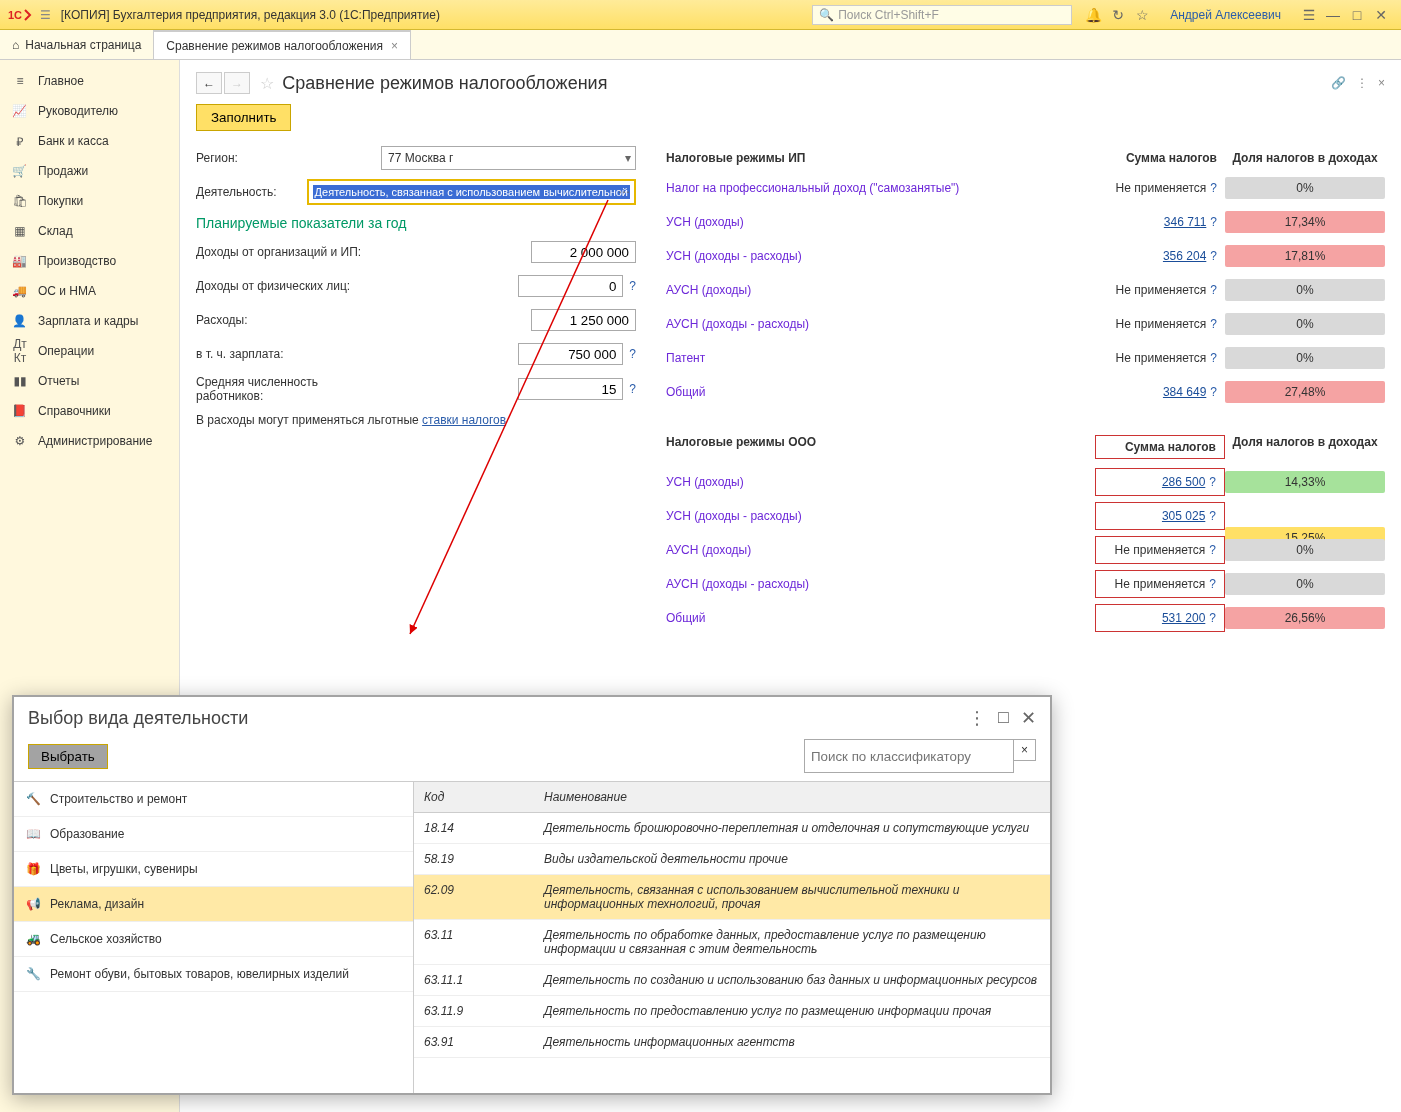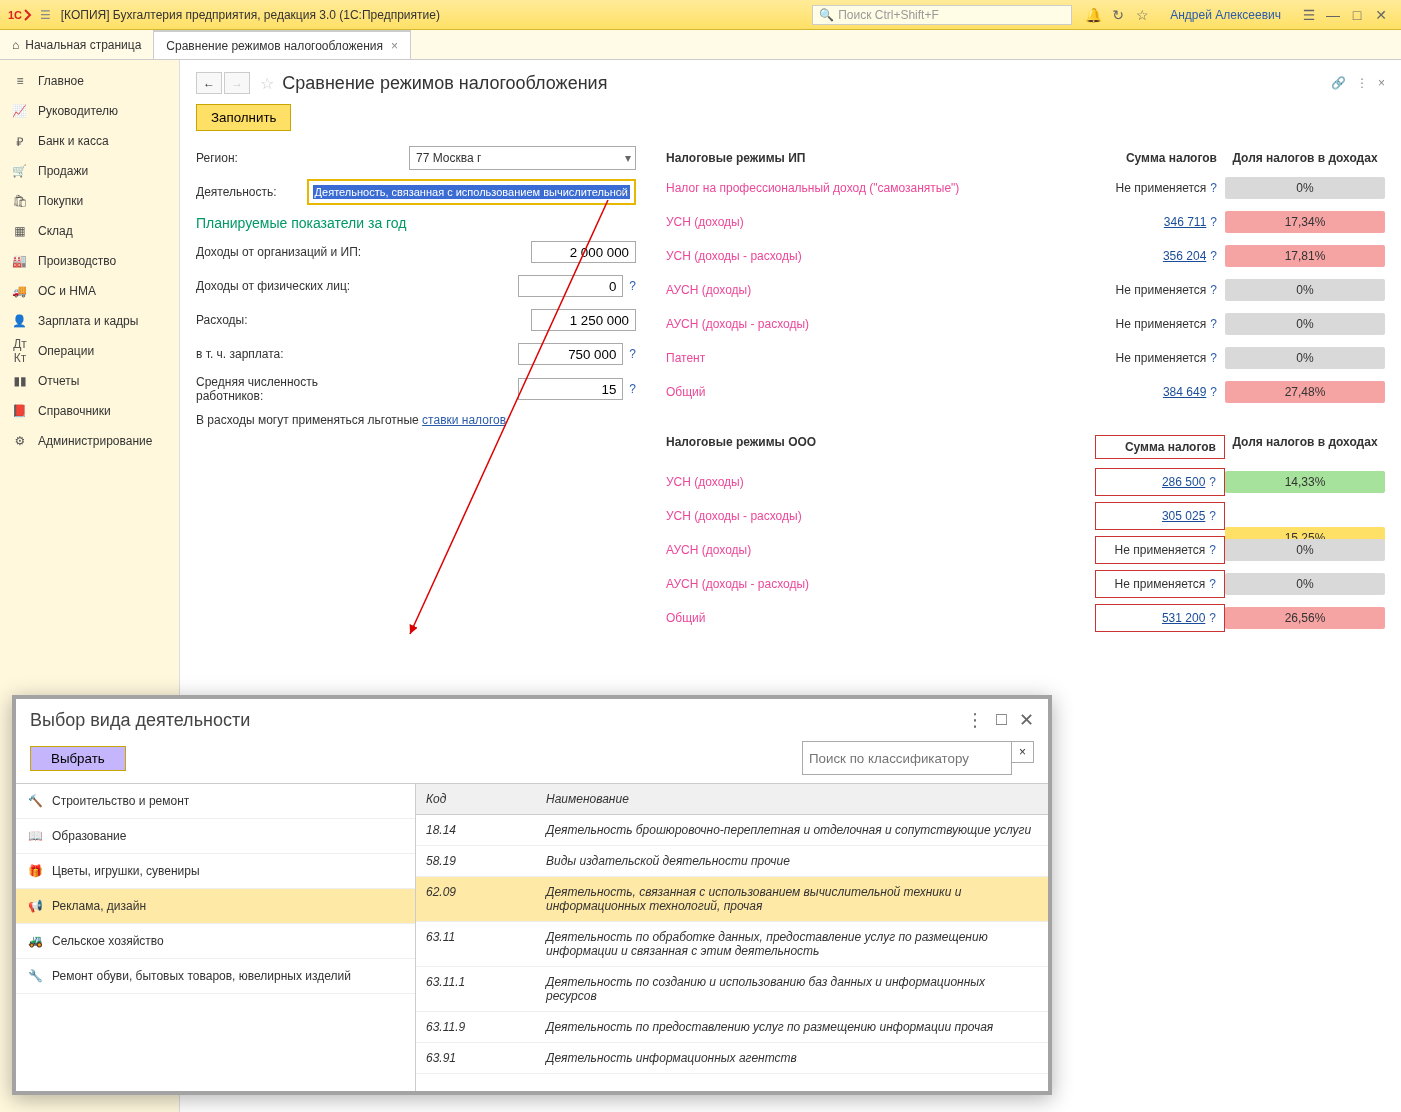"77 Москва г" .row .field { margin-left: 28px -> none }
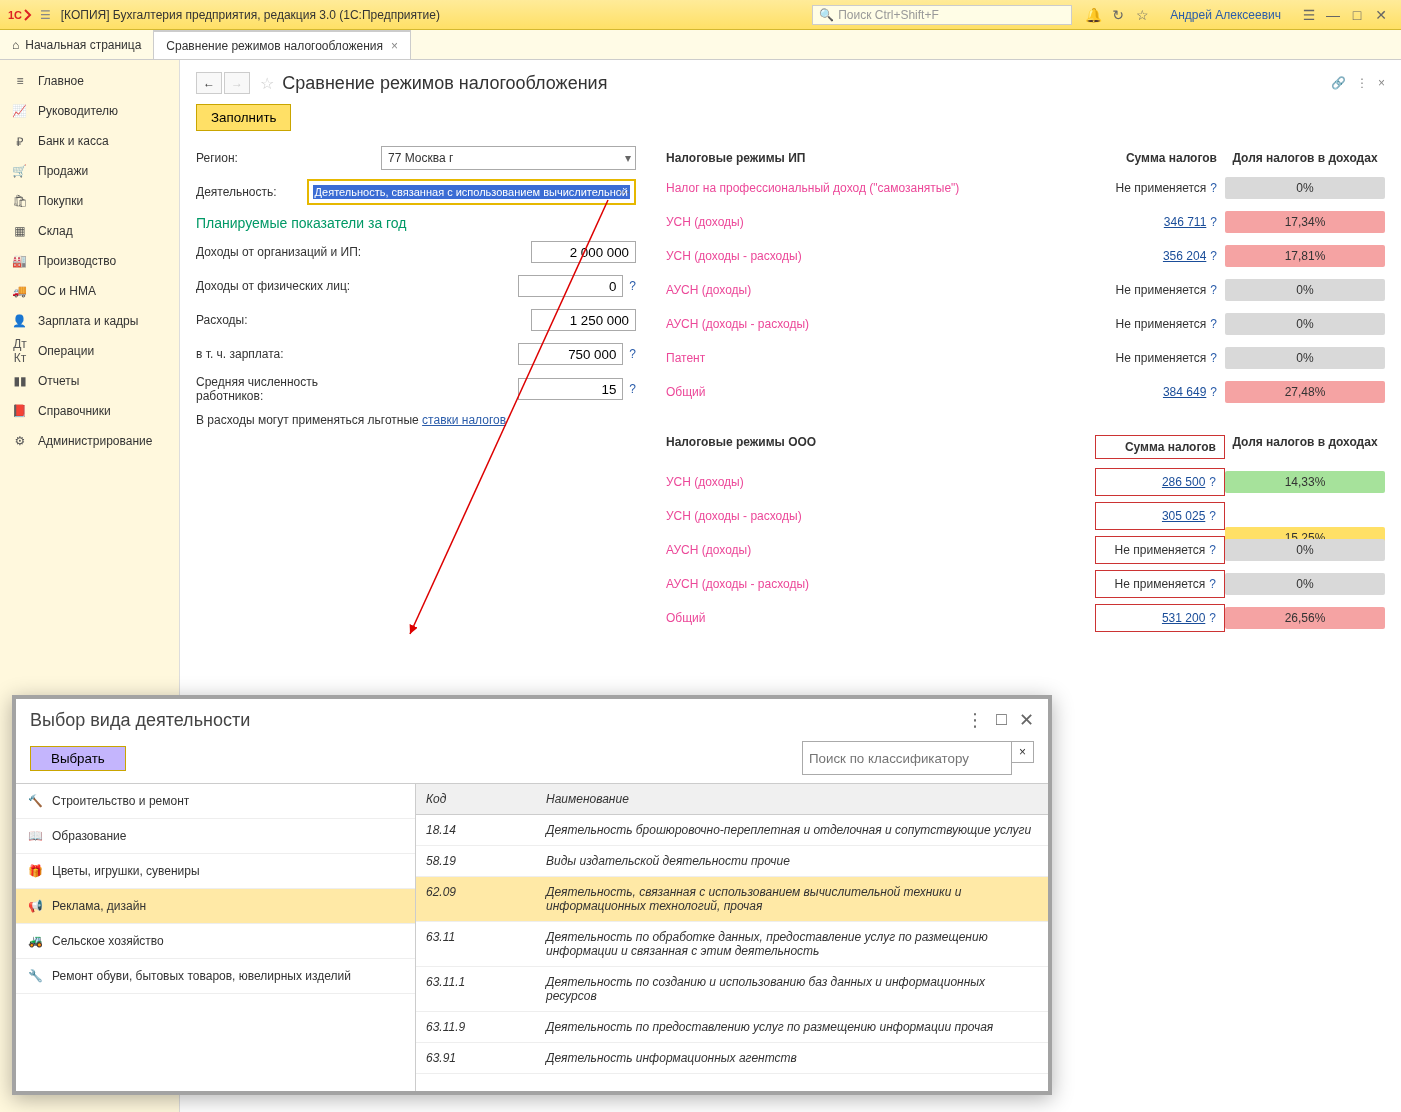"Налог на профессиональный доход" .rrow .col-regime { color: #ec4899 -> #6d28d9 }
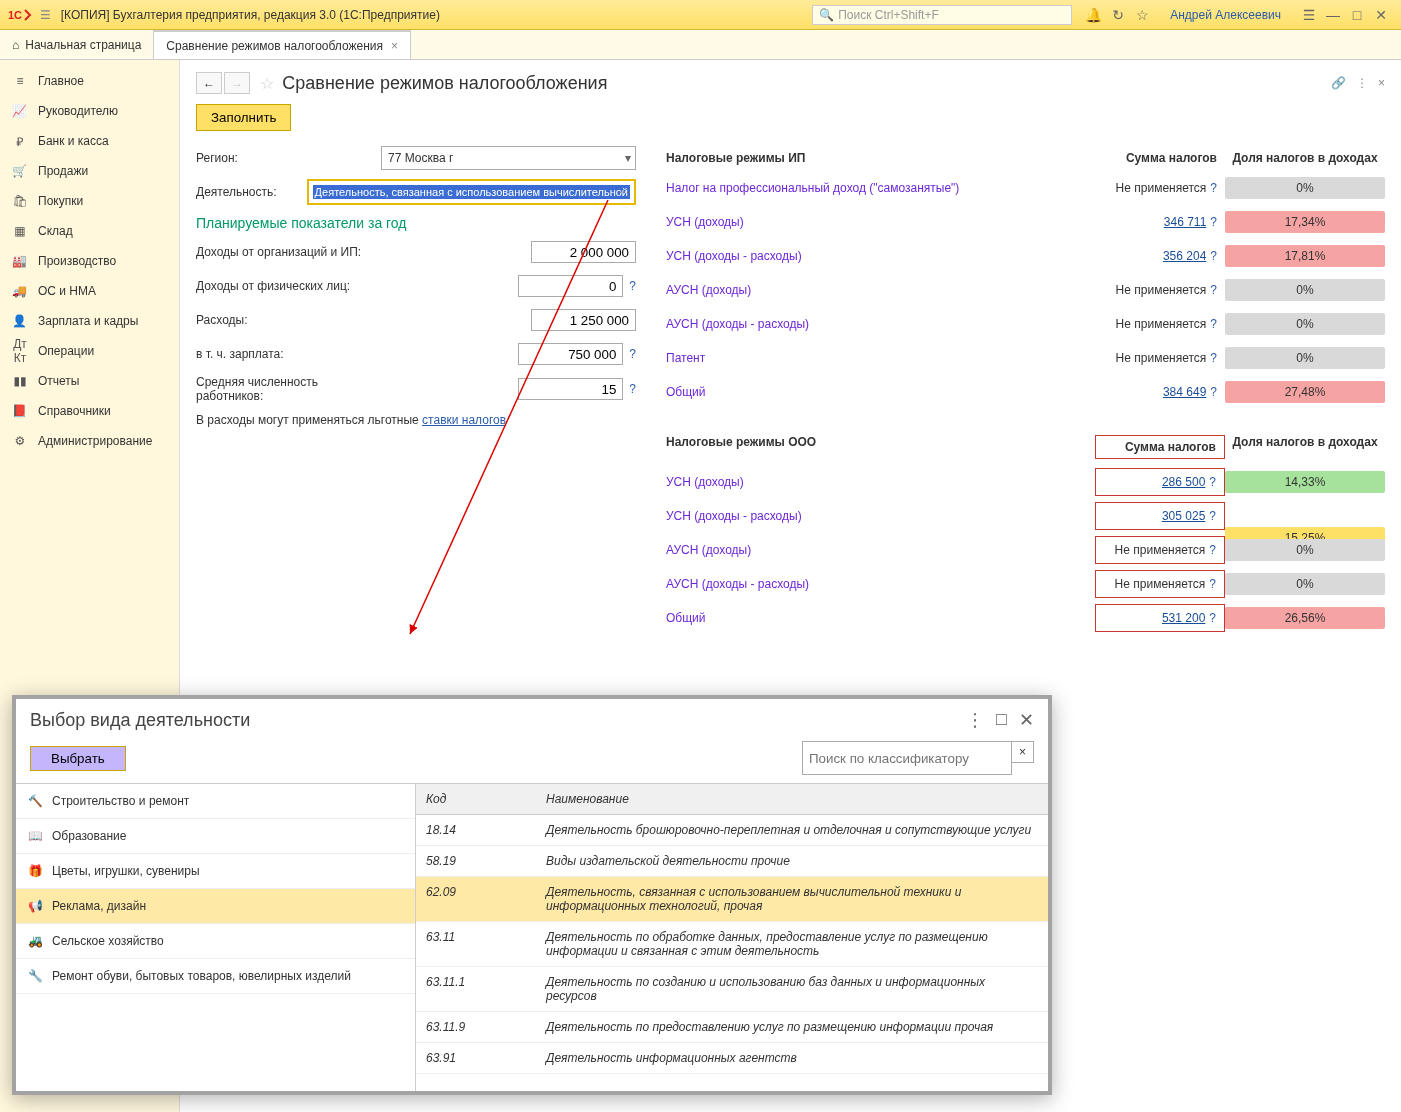"Выбор вида деятельности" .dialog { border: 4px solid #a3a3a3 -> 2px solid #a3a3a3 }
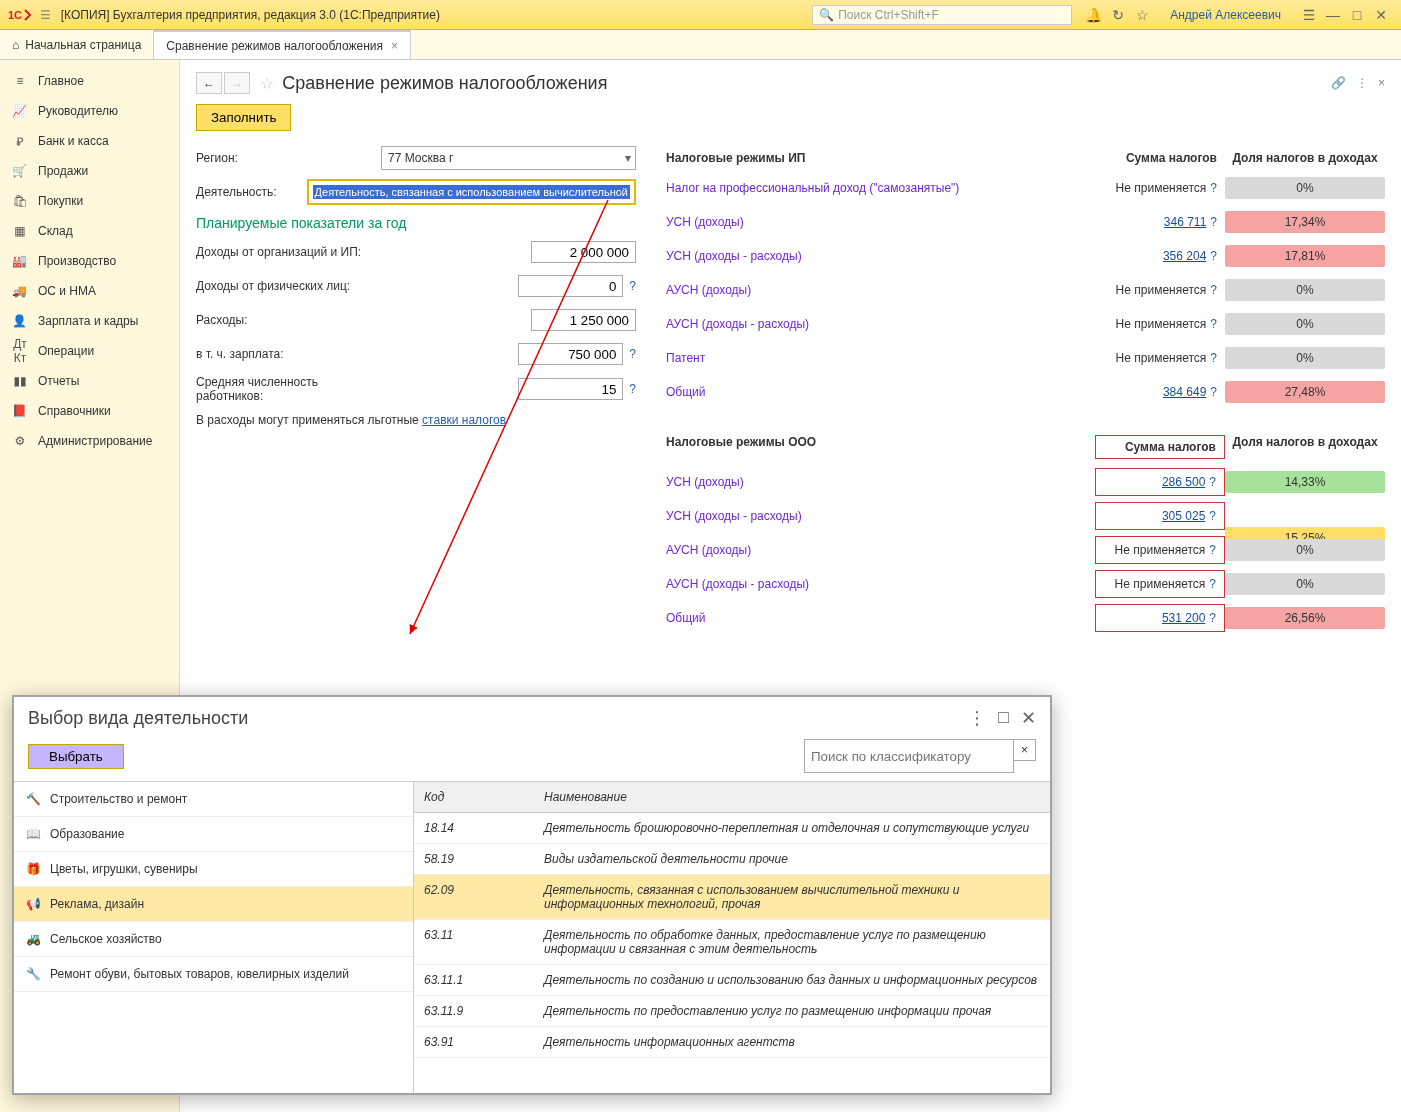"Выбрать" .choose-btn { background: #c4b5fd -> #a3a3a3; padding: 4px 20px -> 4px 12px }
